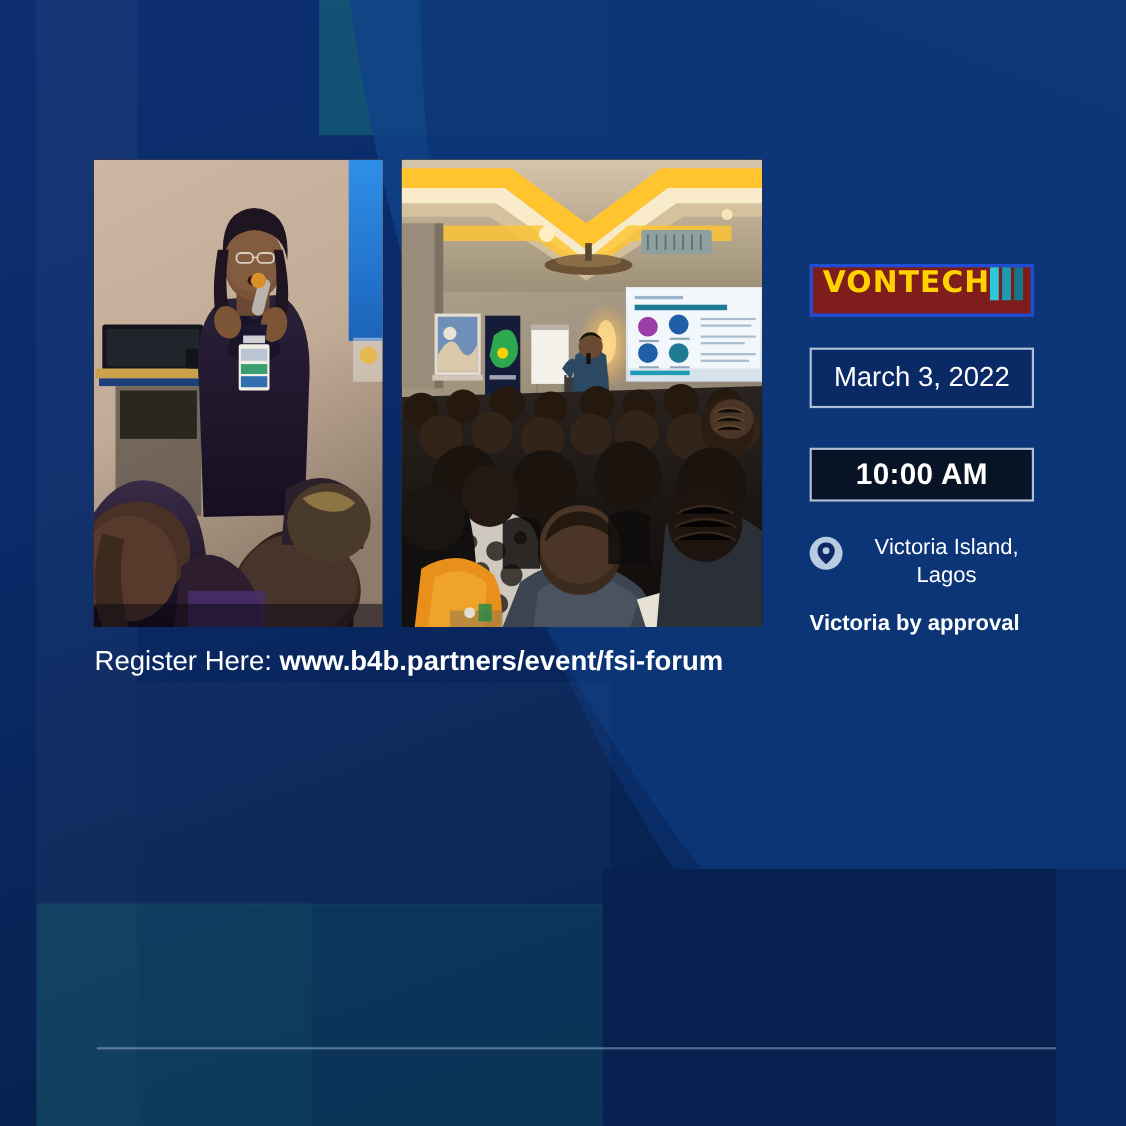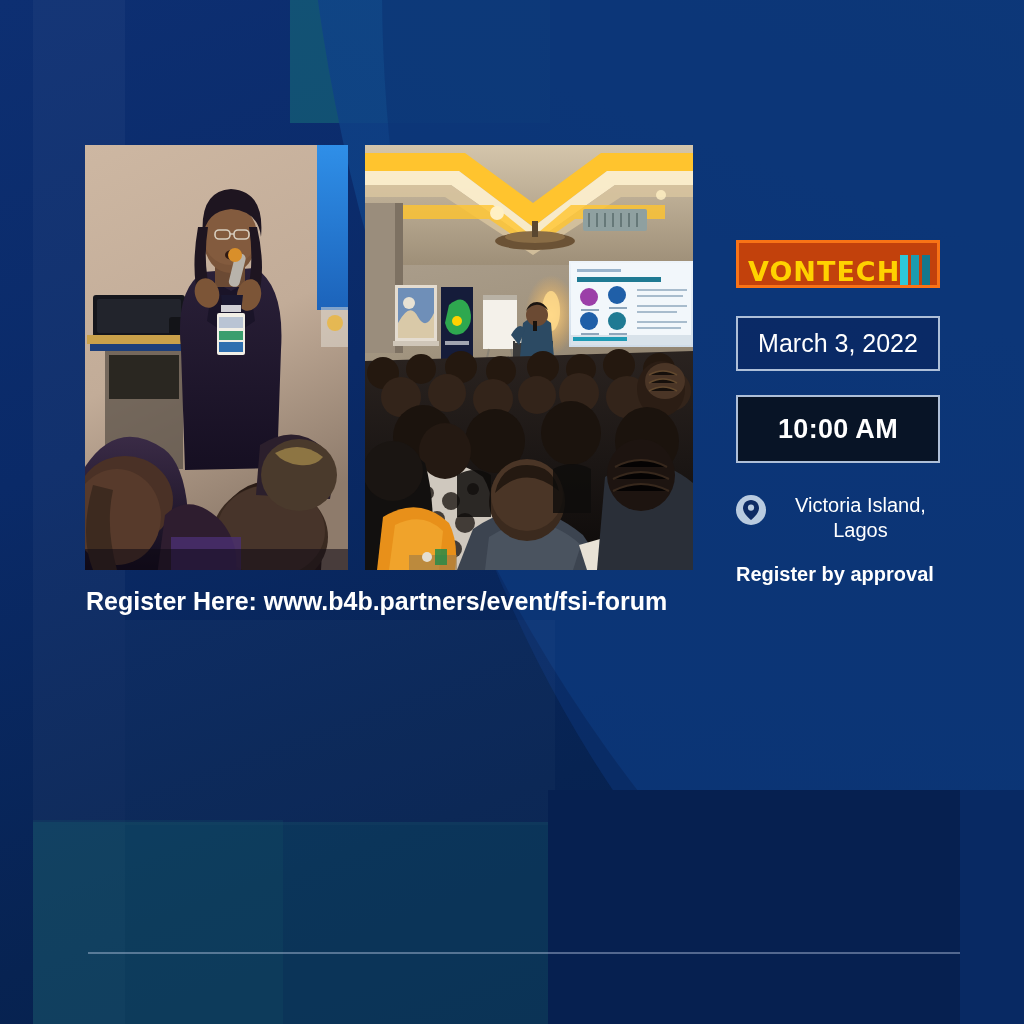"VONTECH" .logo-box { align-items: flex-end -> flex-start; background: #c2410c -> #7f1d1d; border: 3px solid #f97316 -> 3px solid #1d4ed8 }
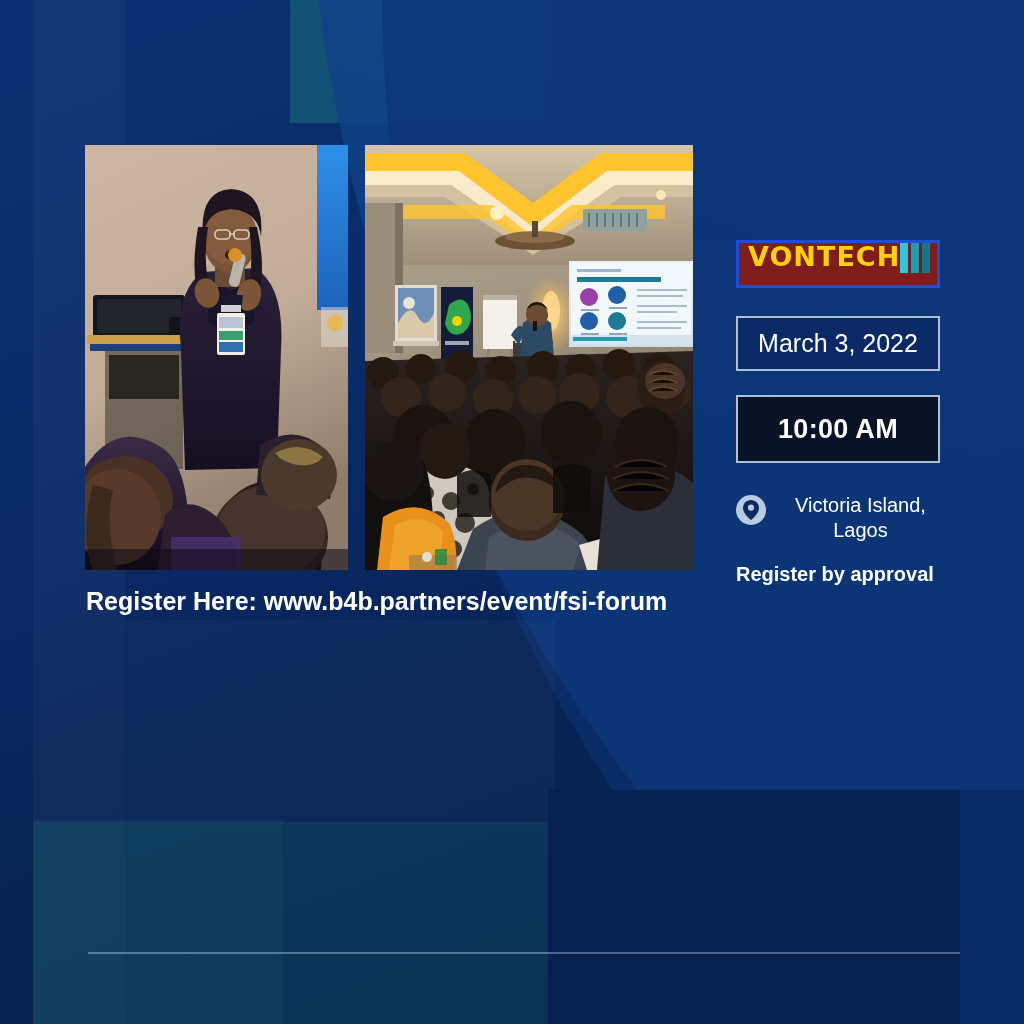"10:00 AM" .time-box { height: 68px -> 49px; margin-top: 24px -> 36px }
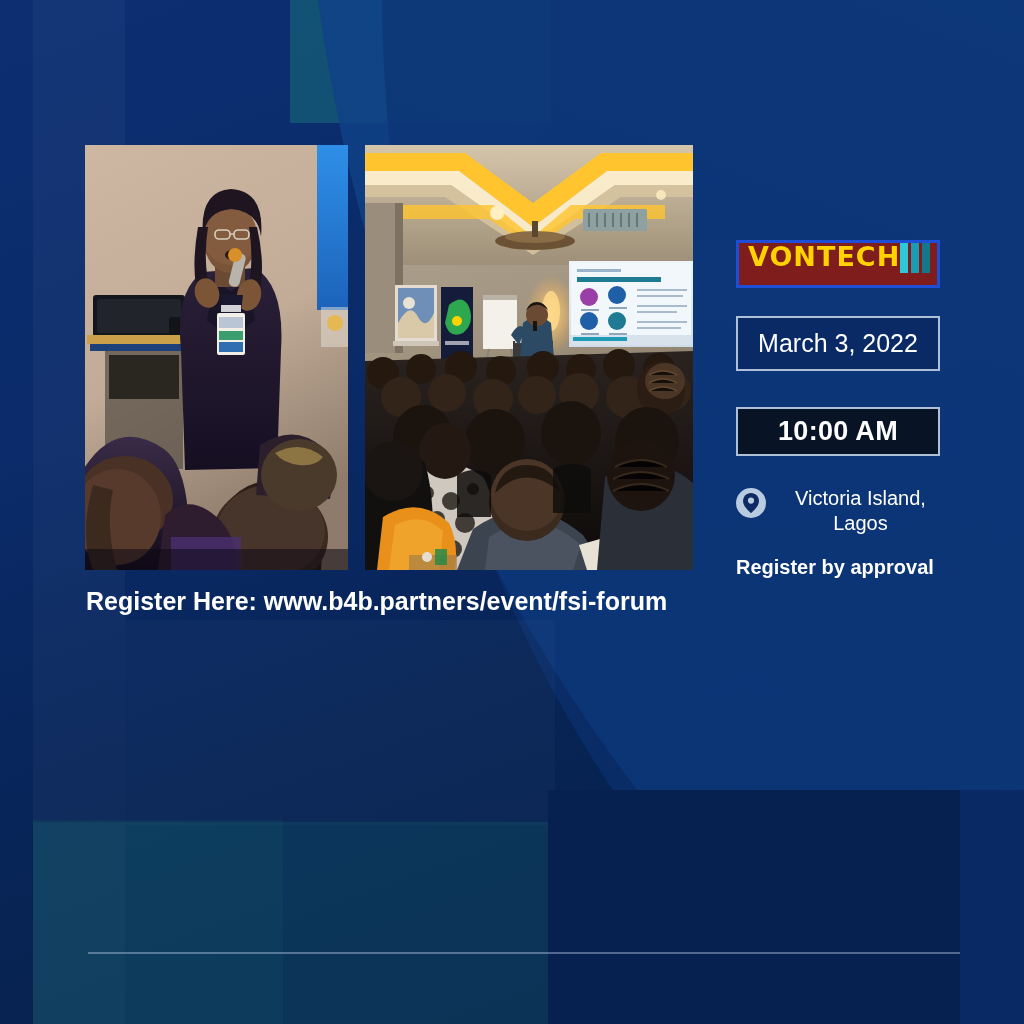"Register by approval" div.approval { text: Register -> Victoria }
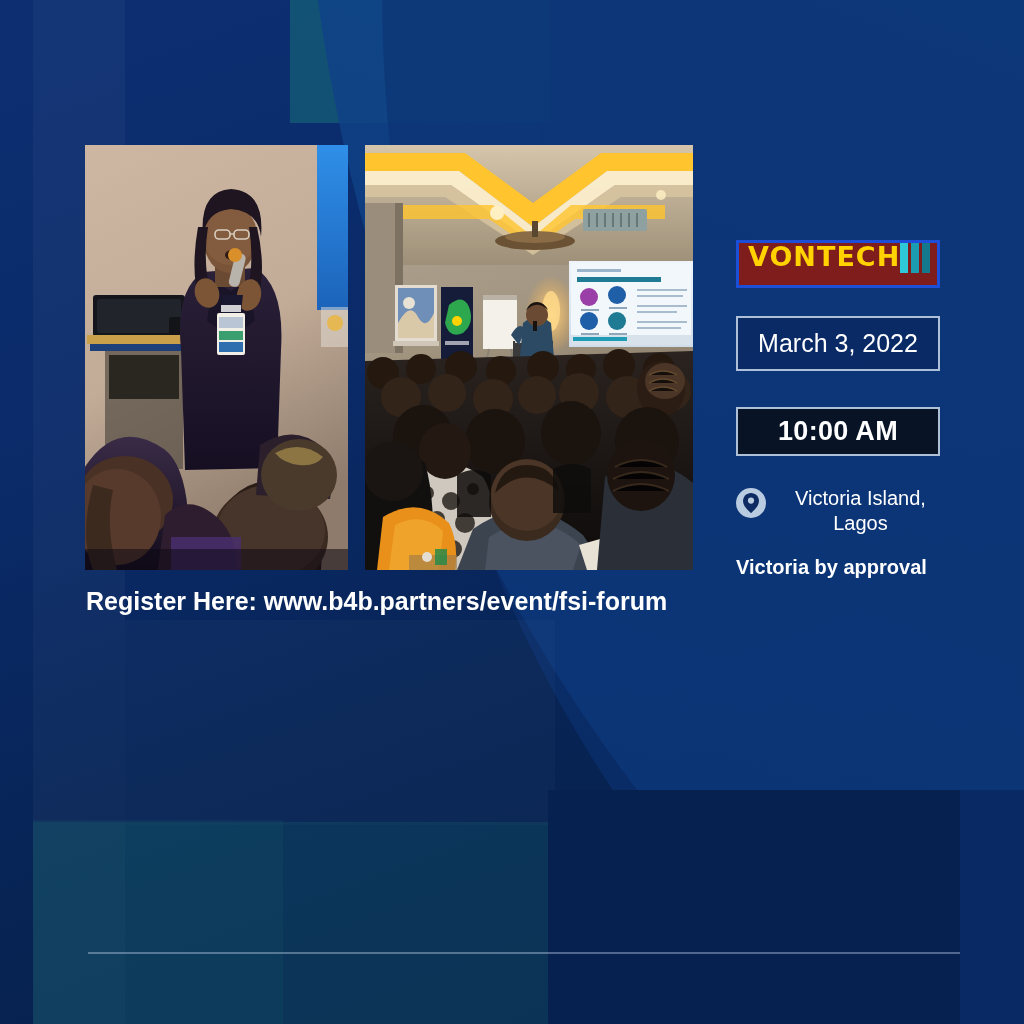"Register Here:" #register b { font-weight: 700 -> 400 }
